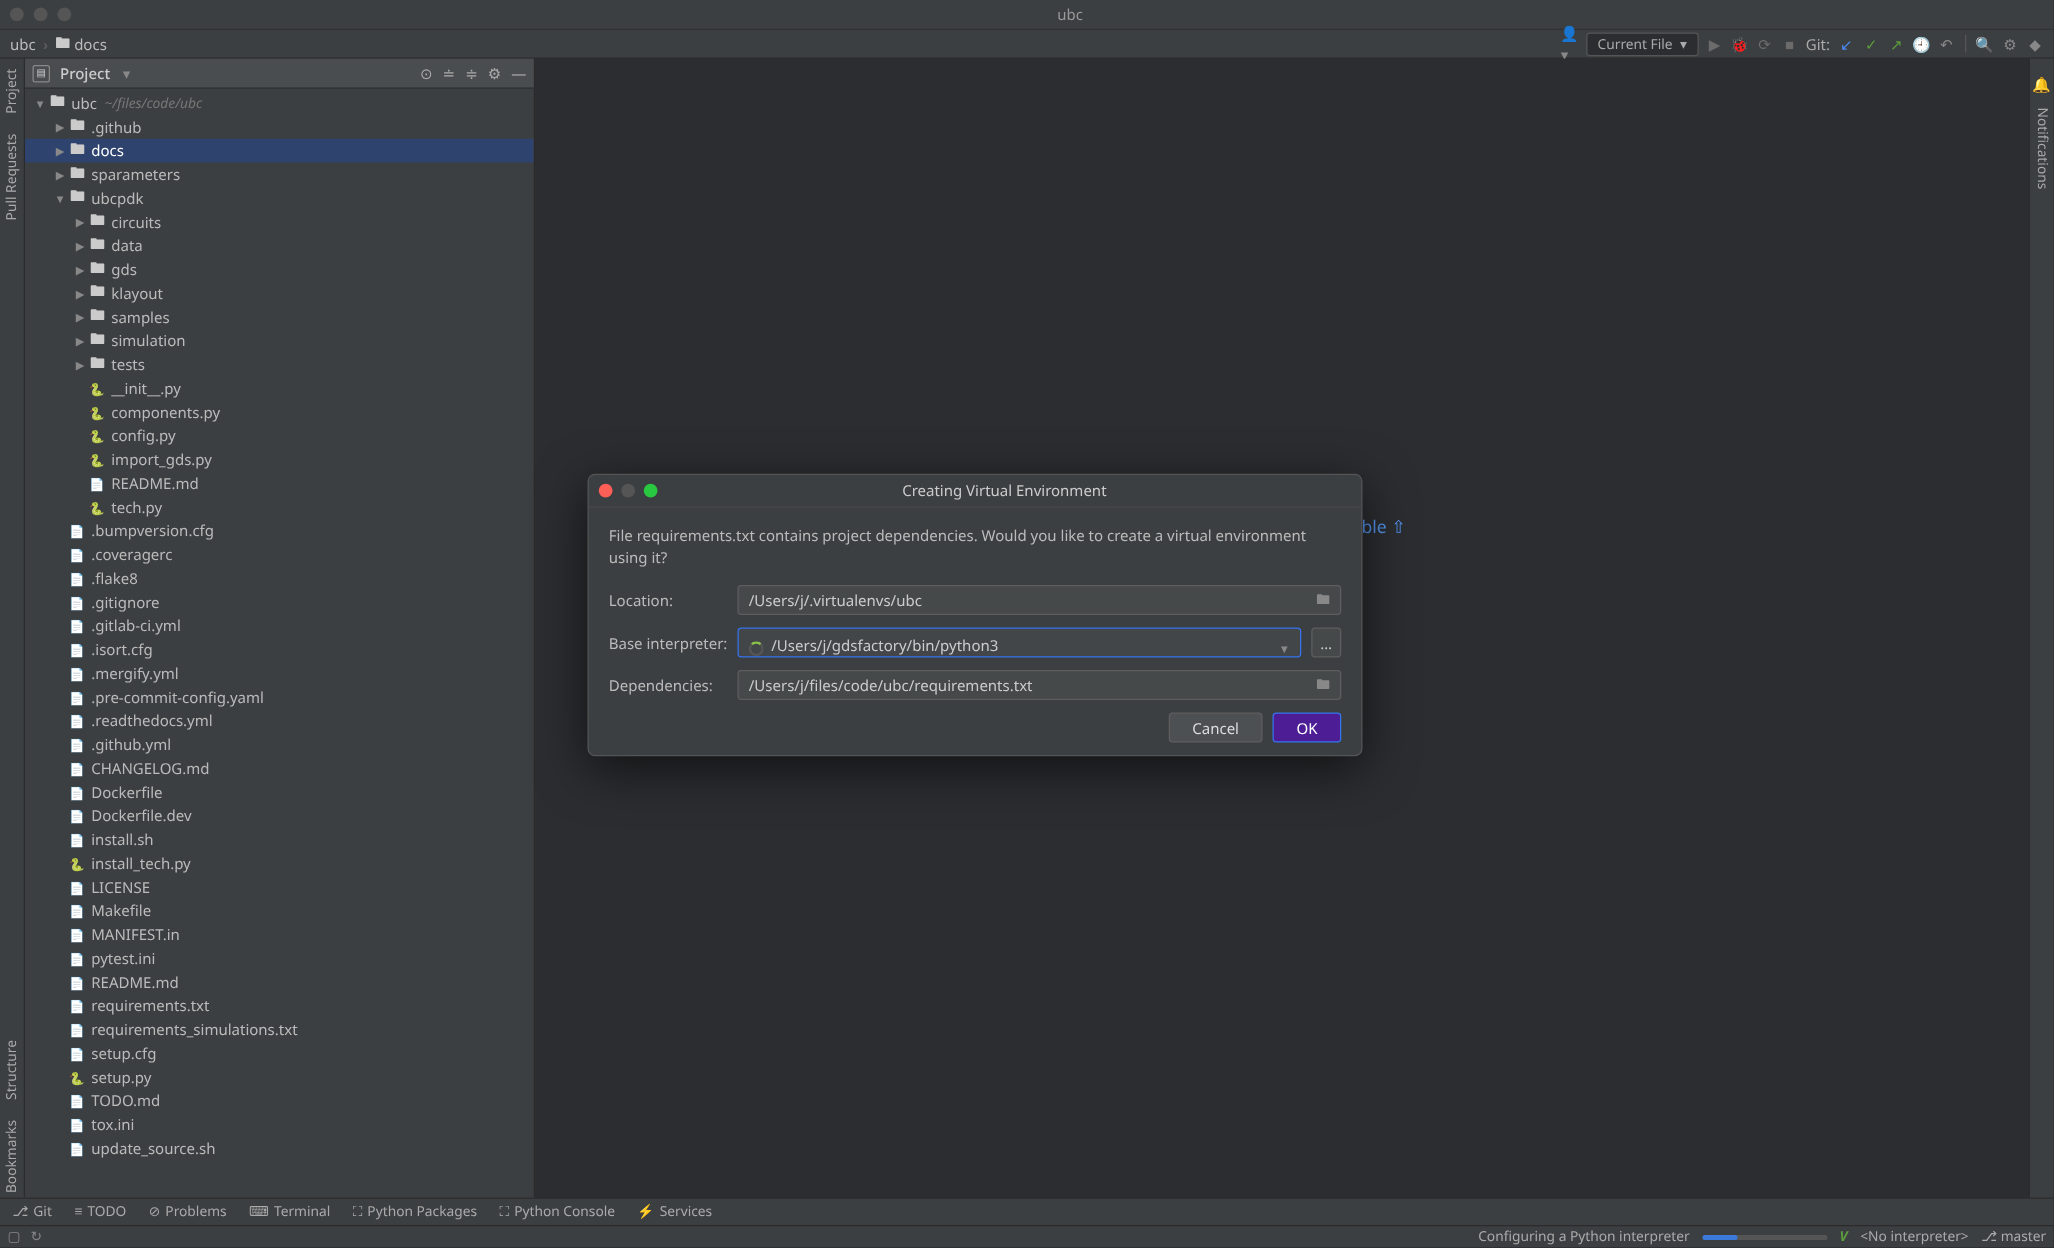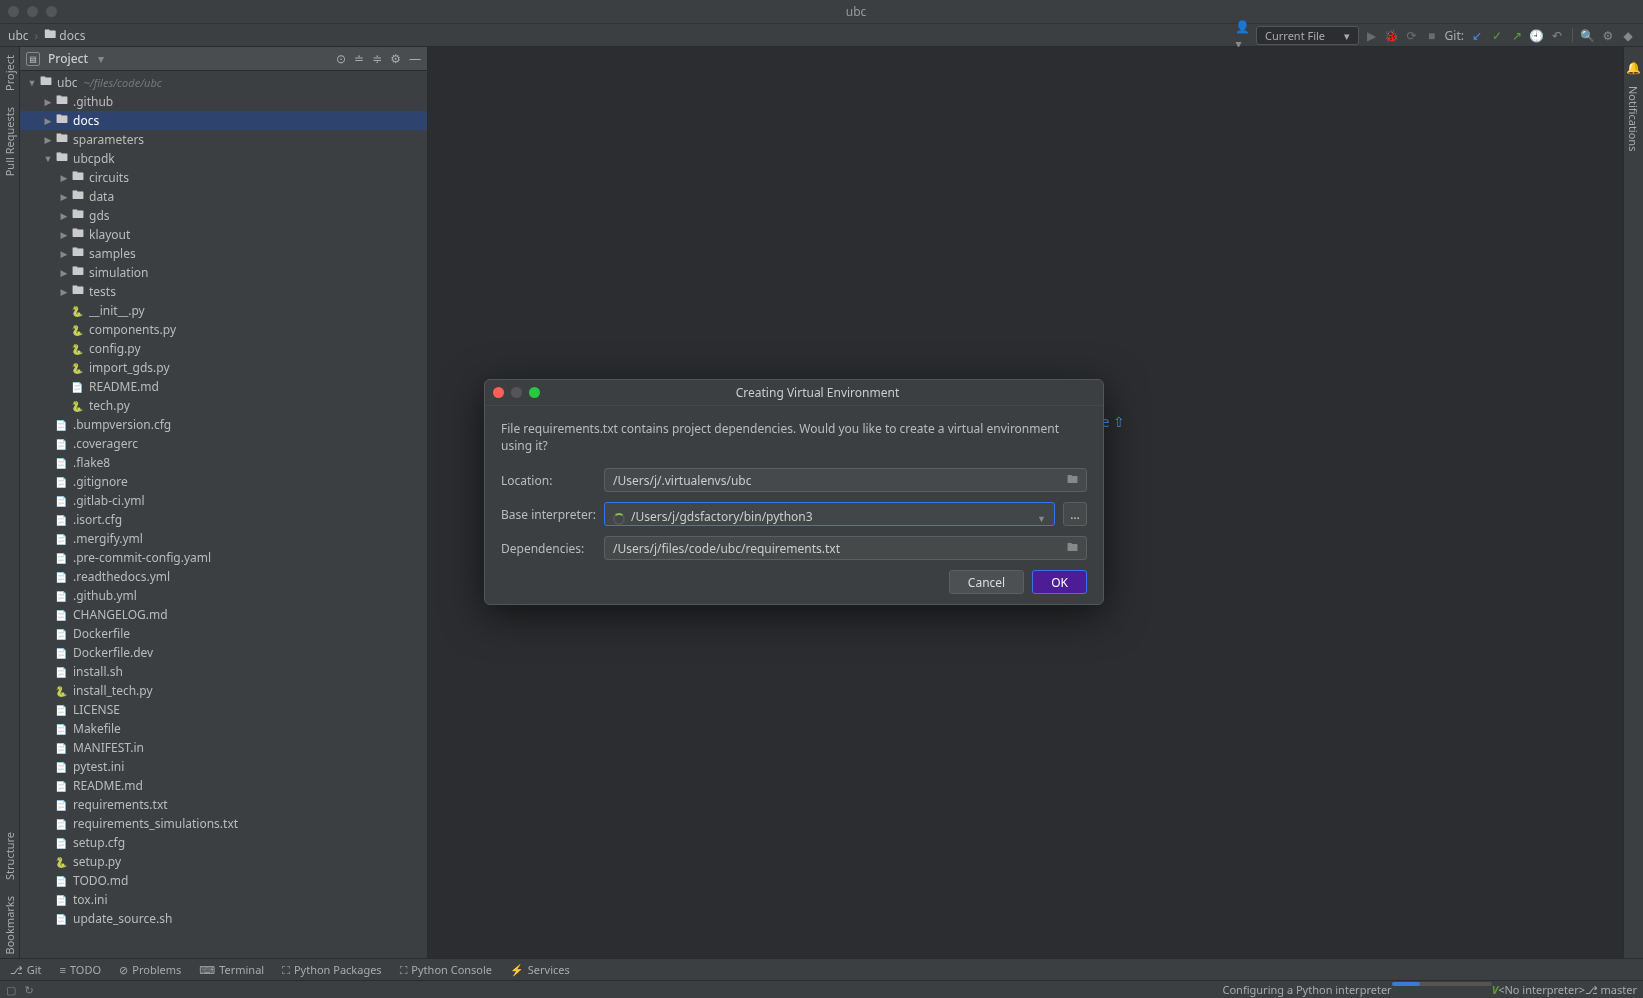"Current File" .nav-pill { gap: 19px -> 6px }
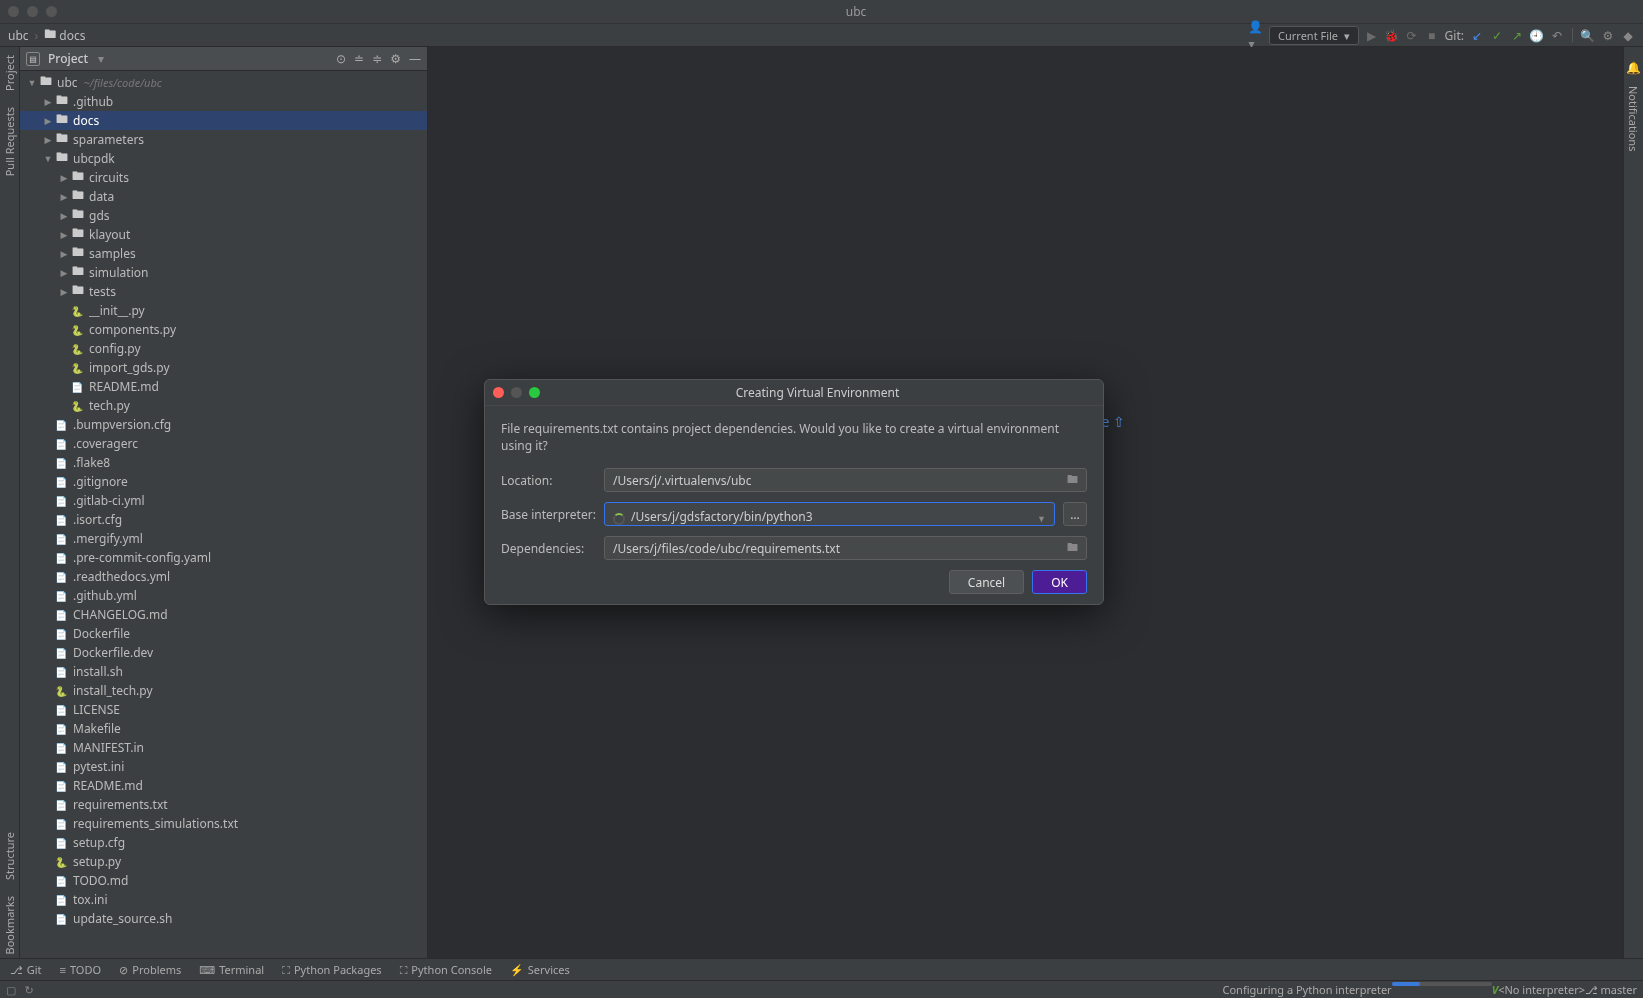"Creating Virtual Environment" .dialog { left: 484px -> 470px }
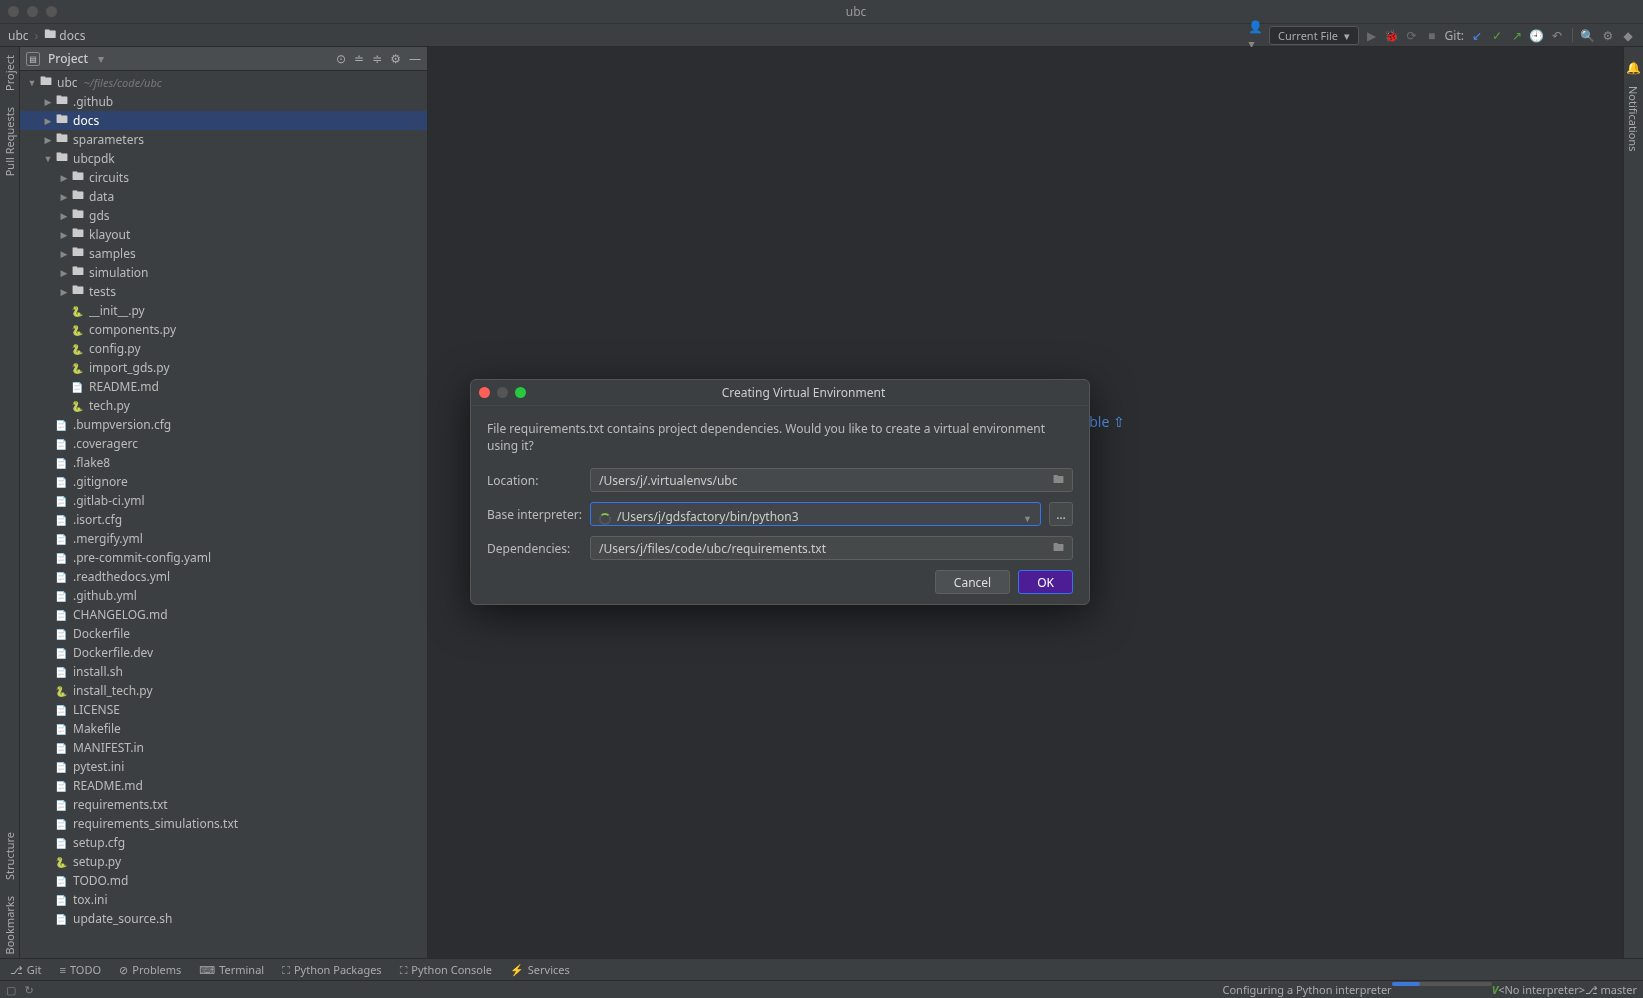"Configuring a Python interpreter" .statusbar .right { align-items: flex-start -> center; gap: none -> 10px }
